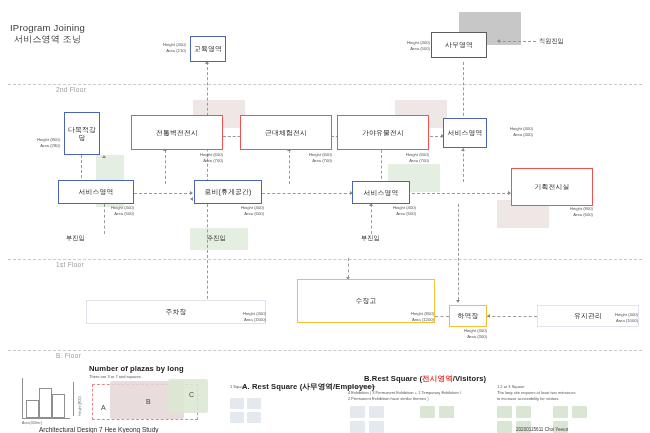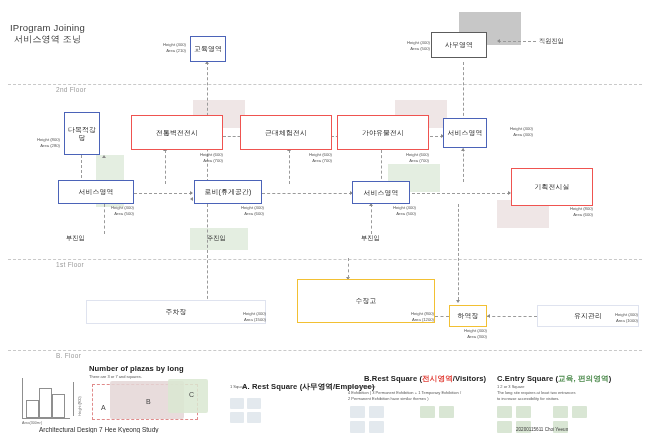"C.Entry Square (교육, 편의영역)" div.legend-head { html: <div> <span>C.</span><span>Entry Square (</span><span>교육, 편의영역</span><span>)</span> </div> -> none }
